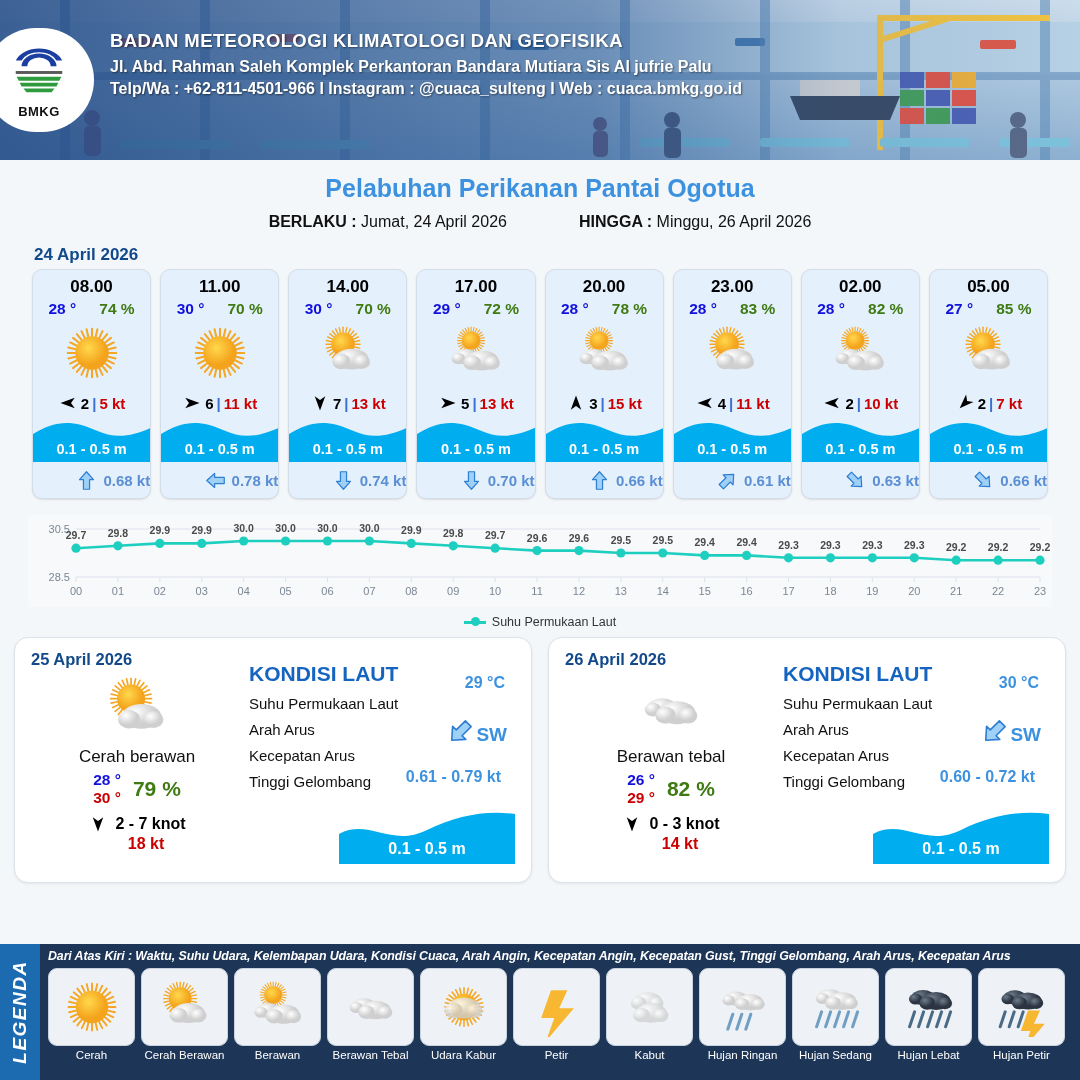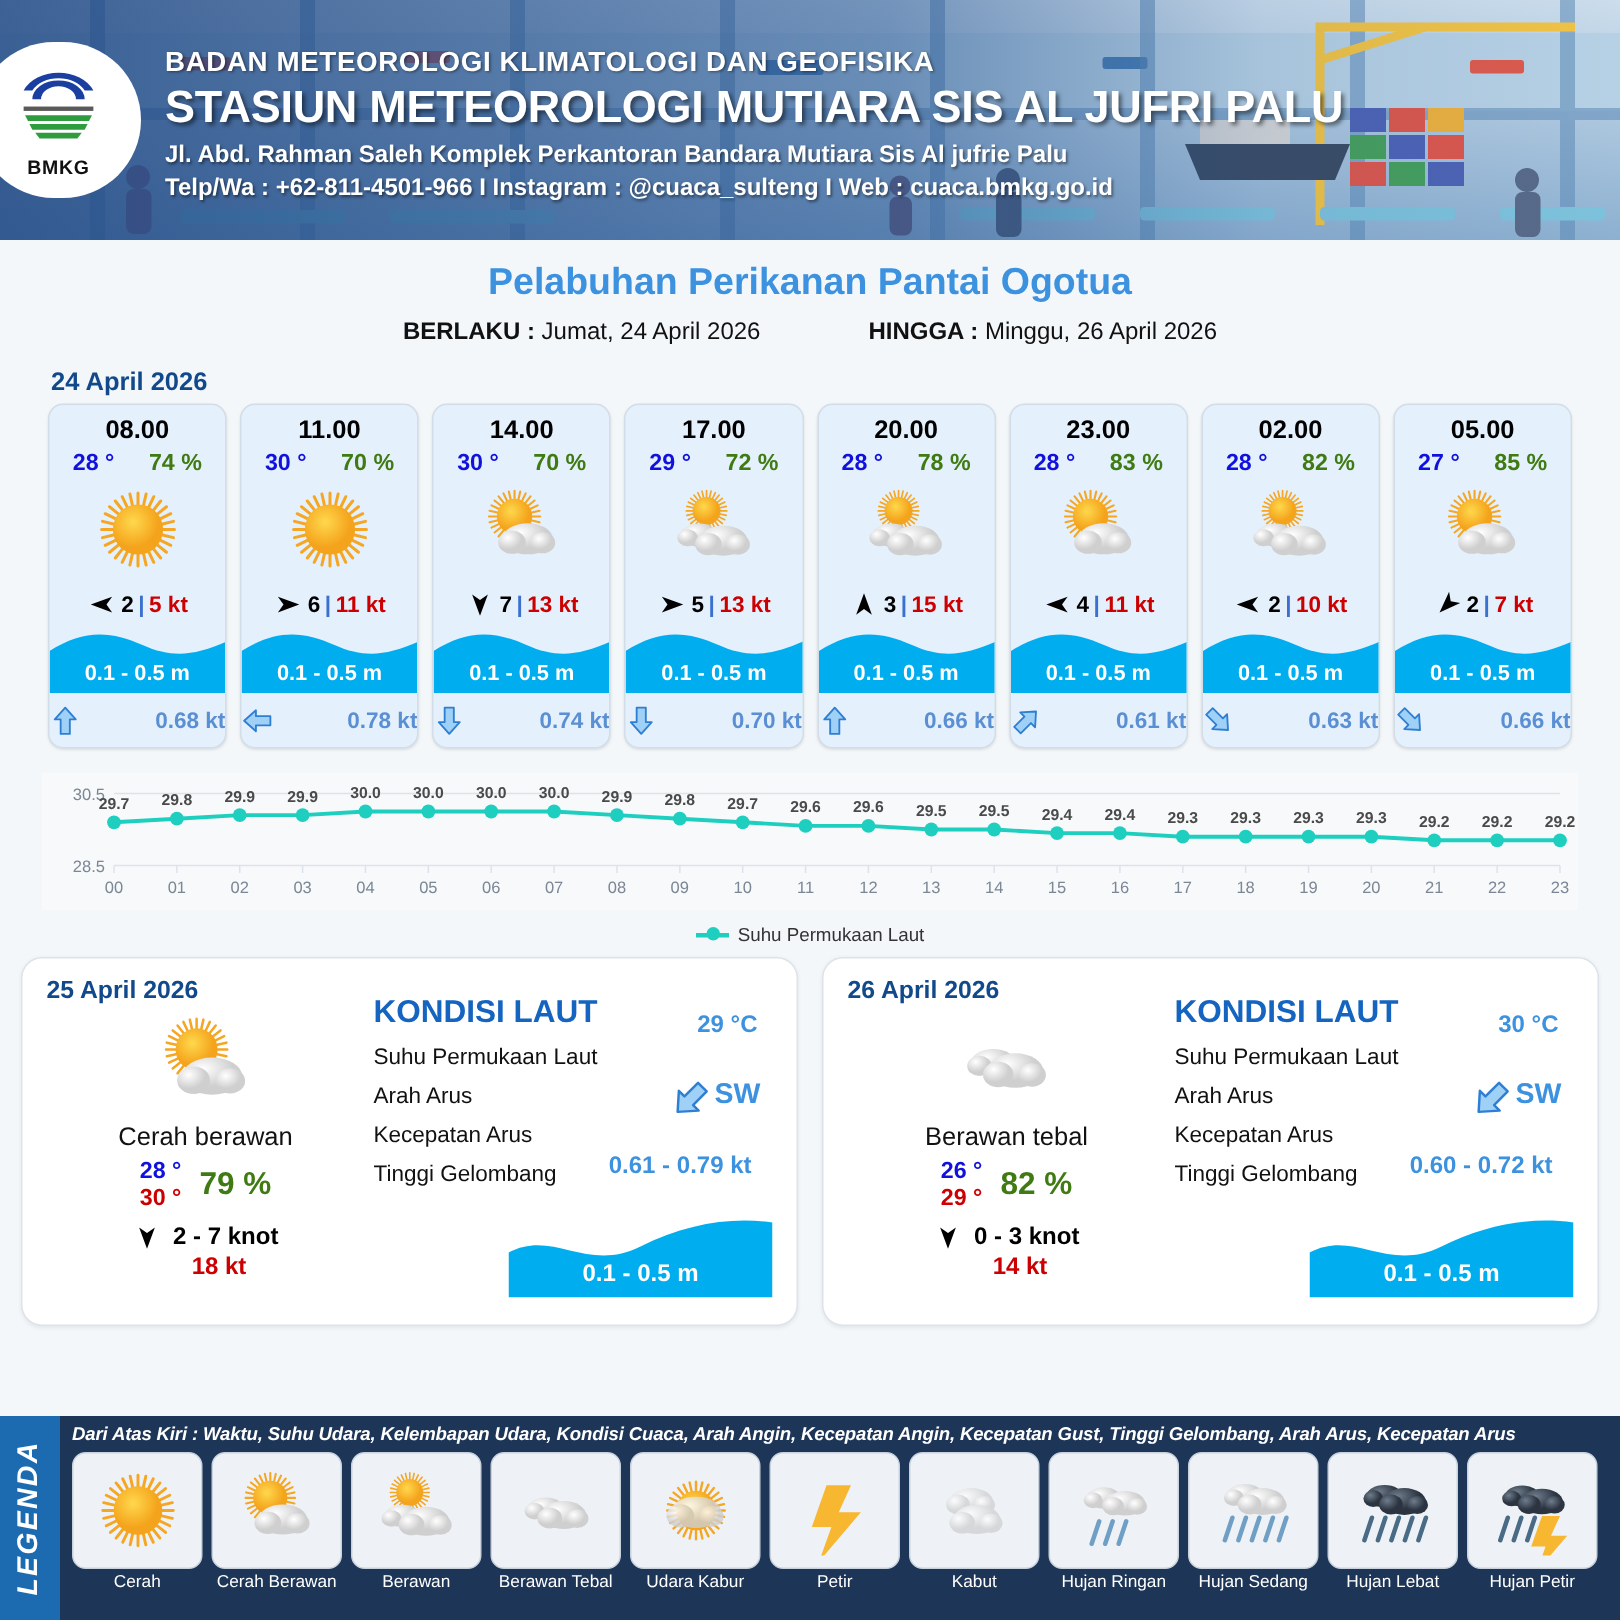"STASIUN METEOROLOGI MUTIARA SIS AL" div.bmkg-line2 { html: <div>STASIUN METEOROLOGI MUTIARA SIS AL JUFRI PALU</div> -> none }
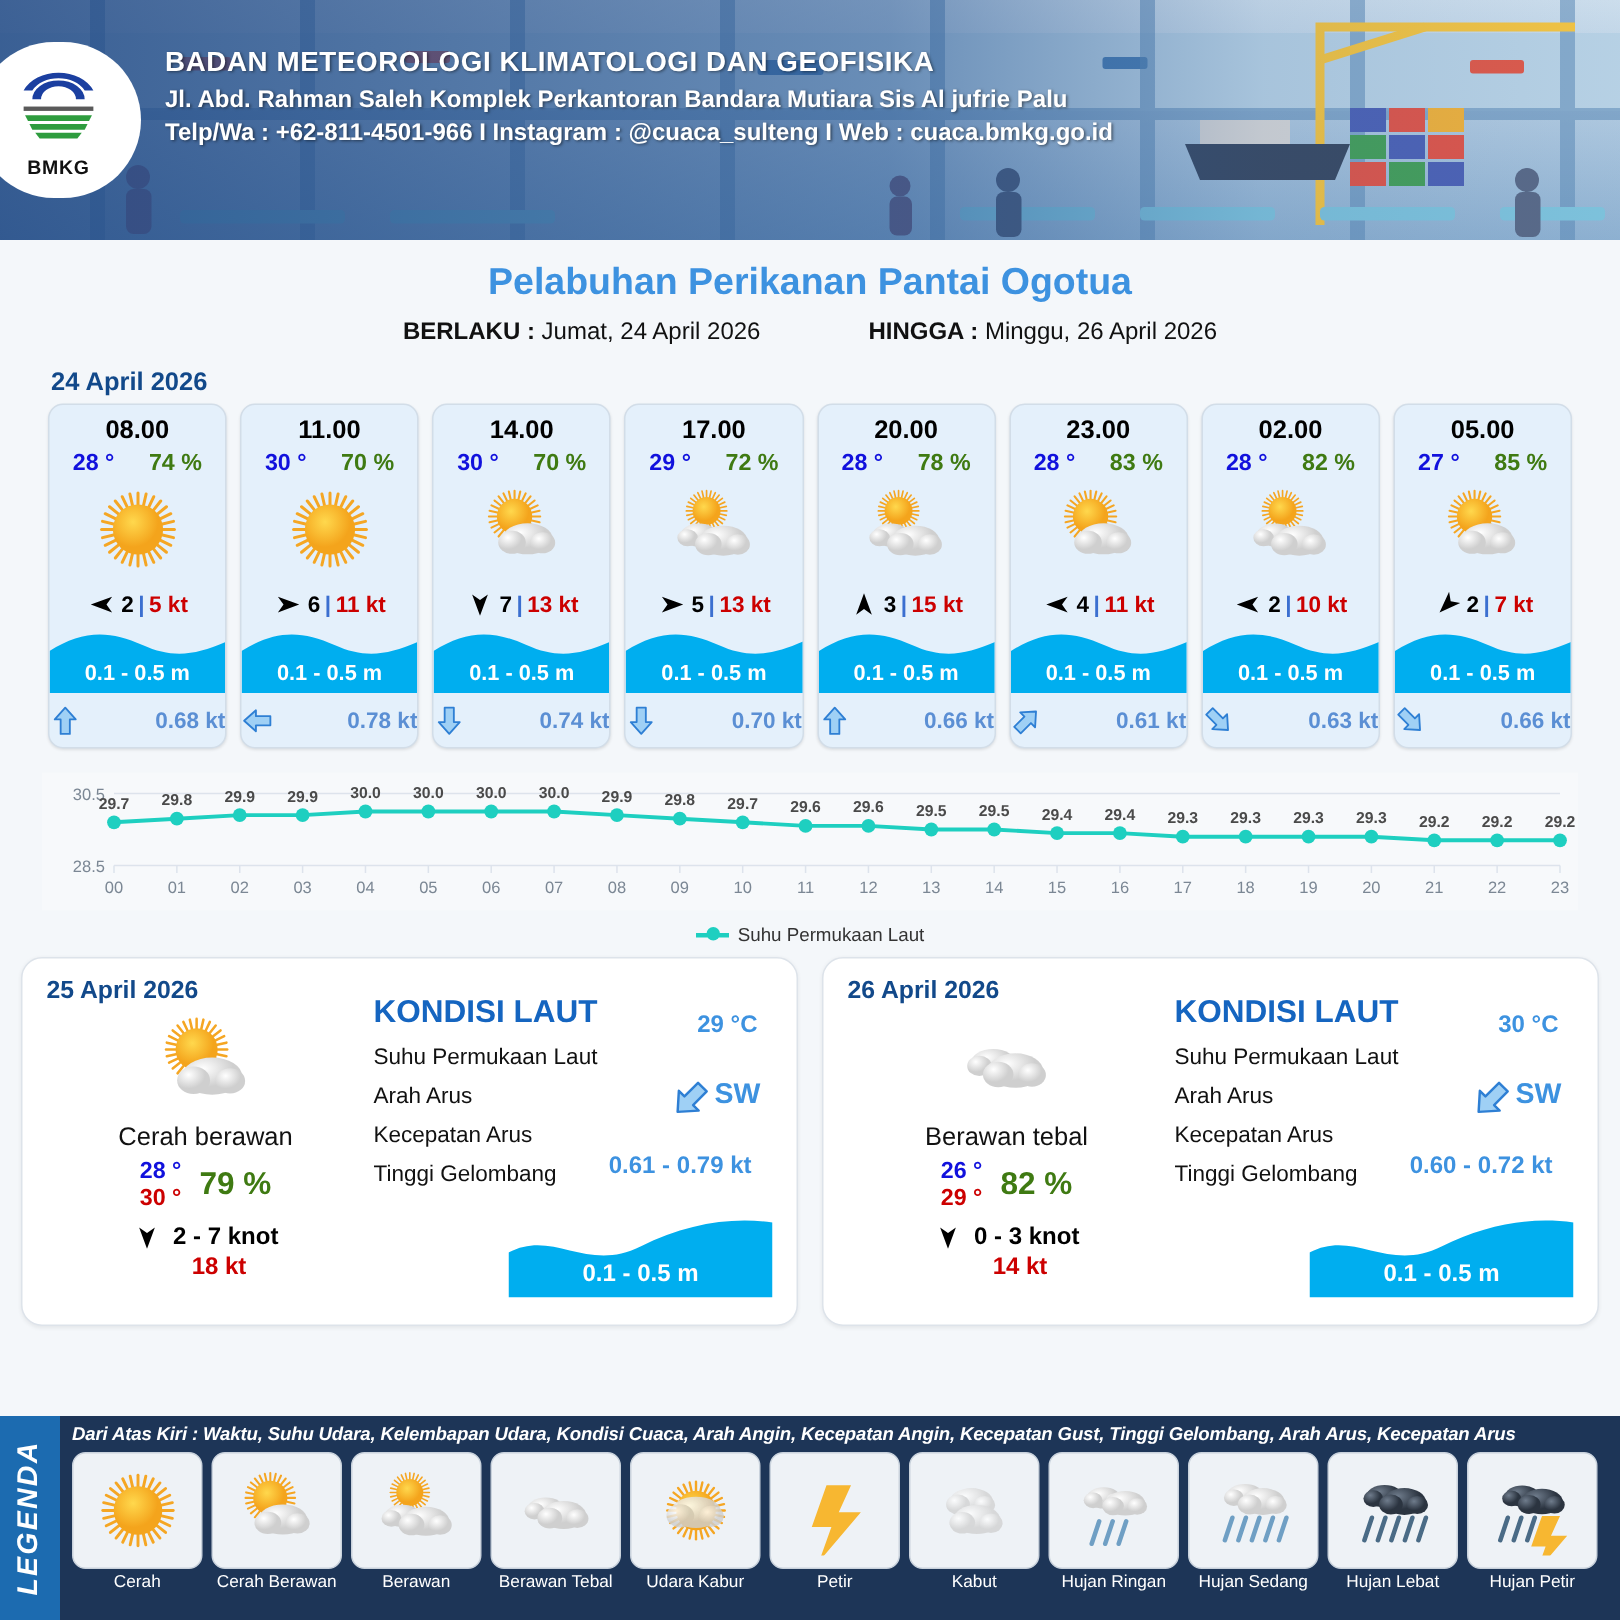"0.68 kt" .c-cur { justify-content: space-between -> flex-end }
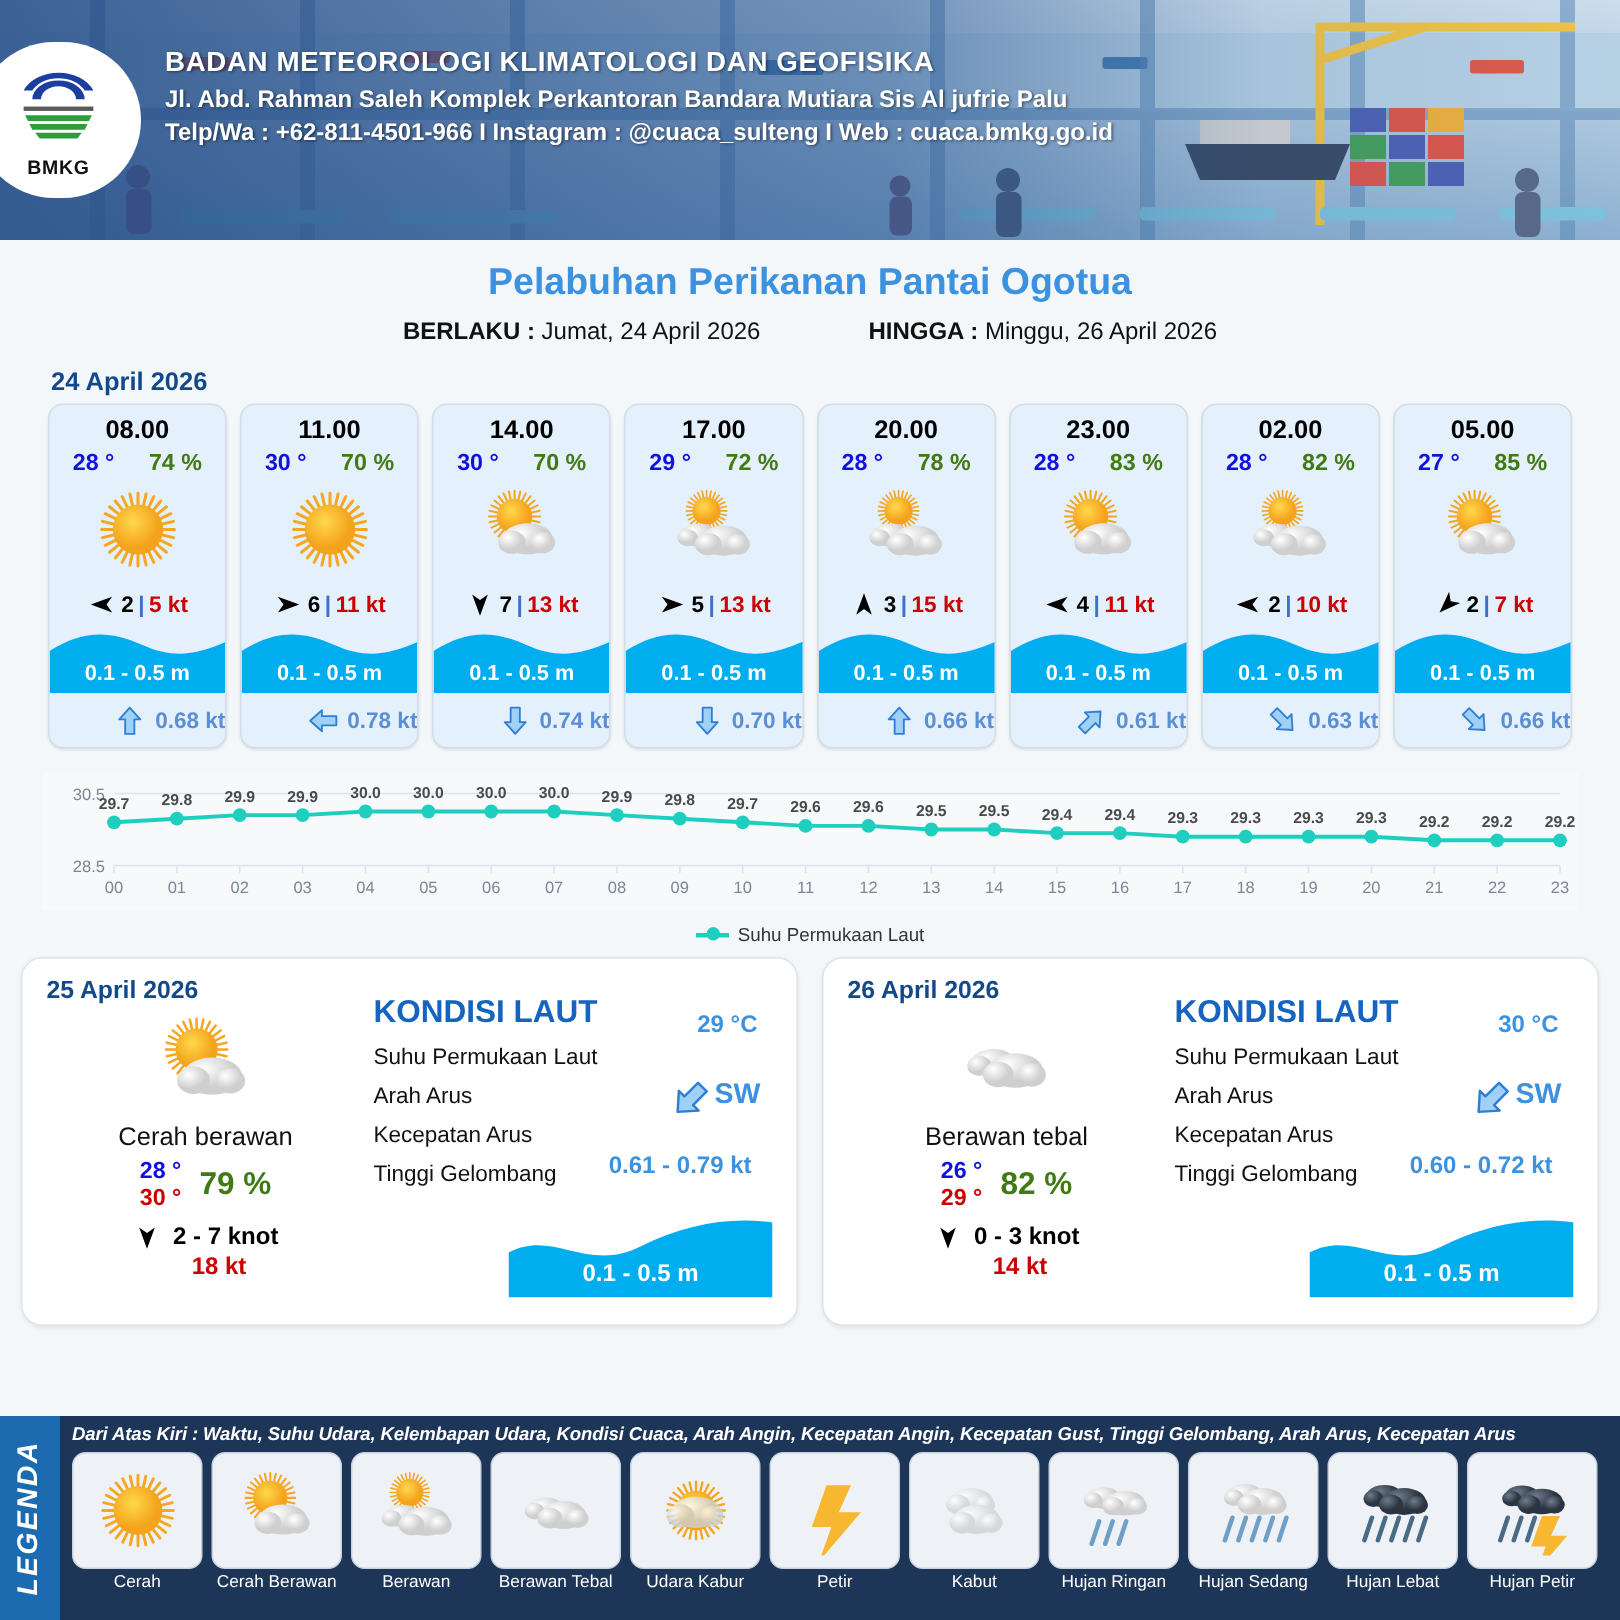"SW" .dp-arah { align-items: flex-start -> flex-end }
